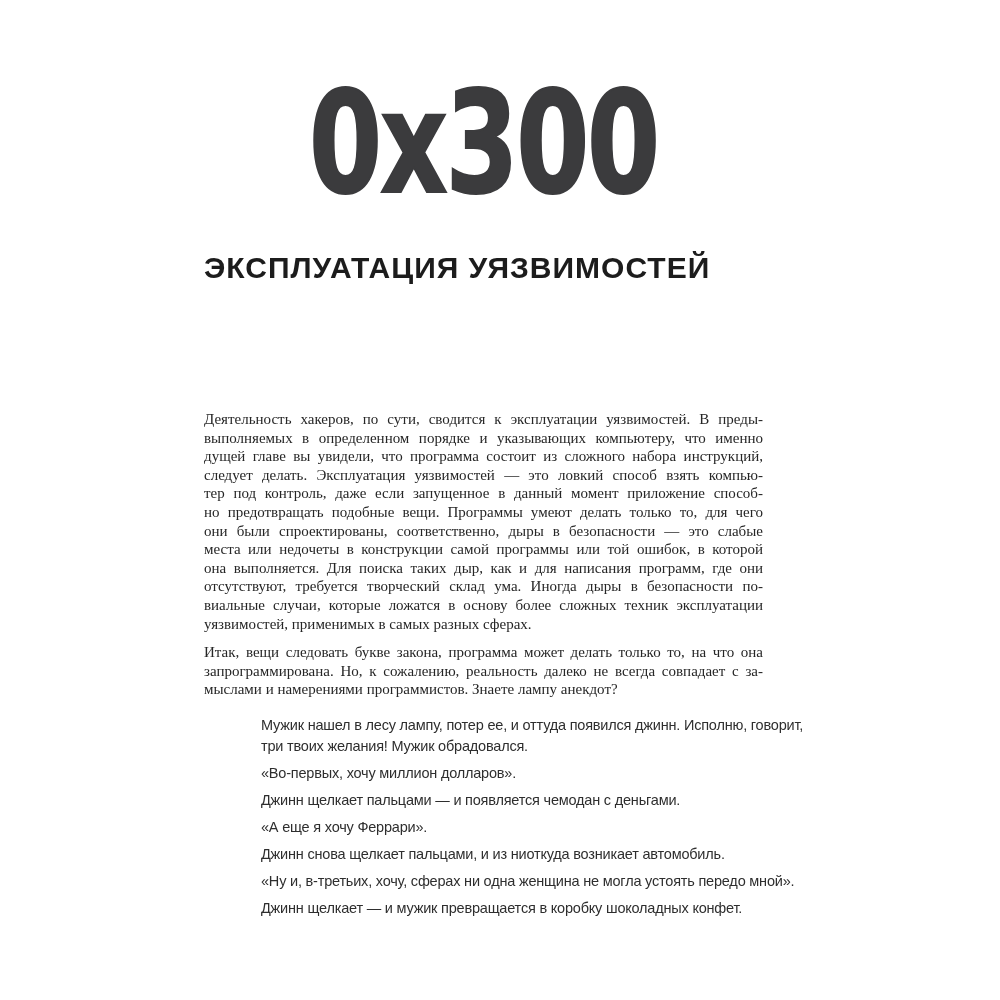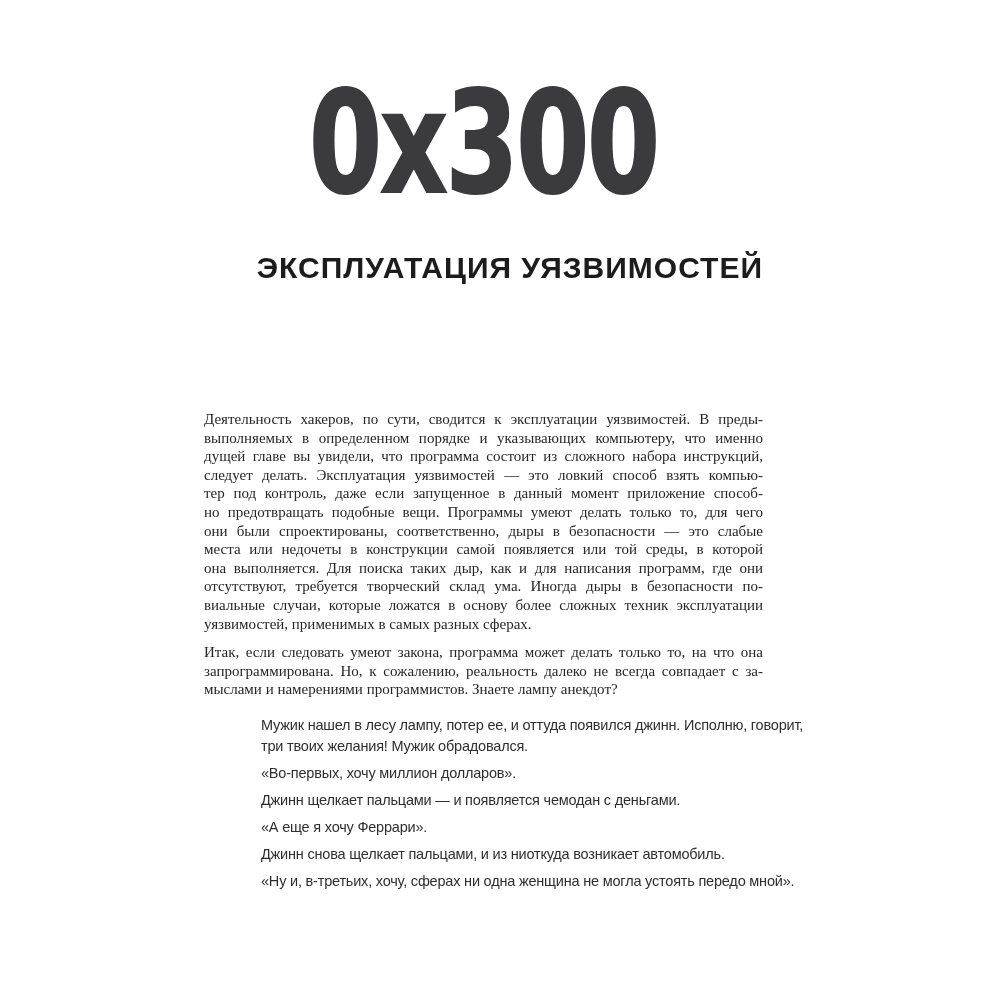"ЭКСПЛУАТАЦИЯ УЯЗВИМОСТЕЙ" .chapter-title { text-align: right -> left }
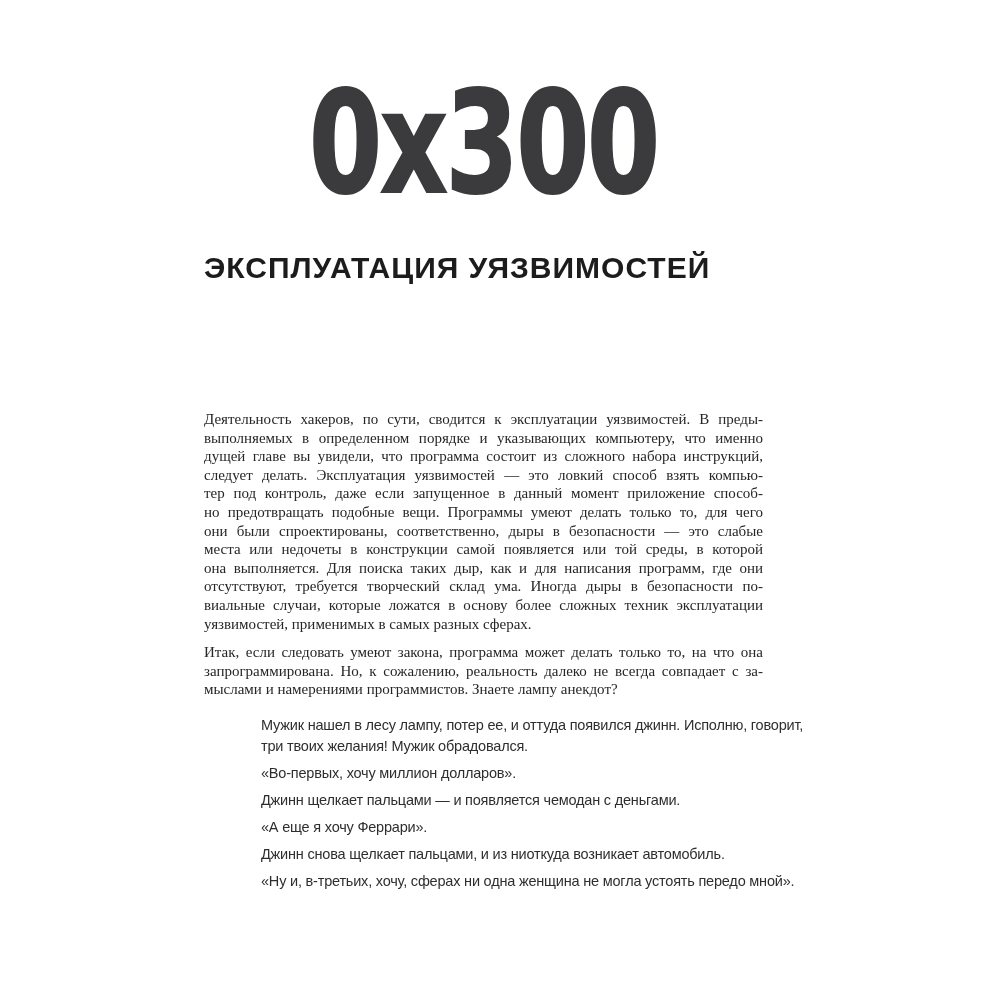"места или недочеты в конструкции" div.line { text: появляется или той среды -> программы или той ошибок }
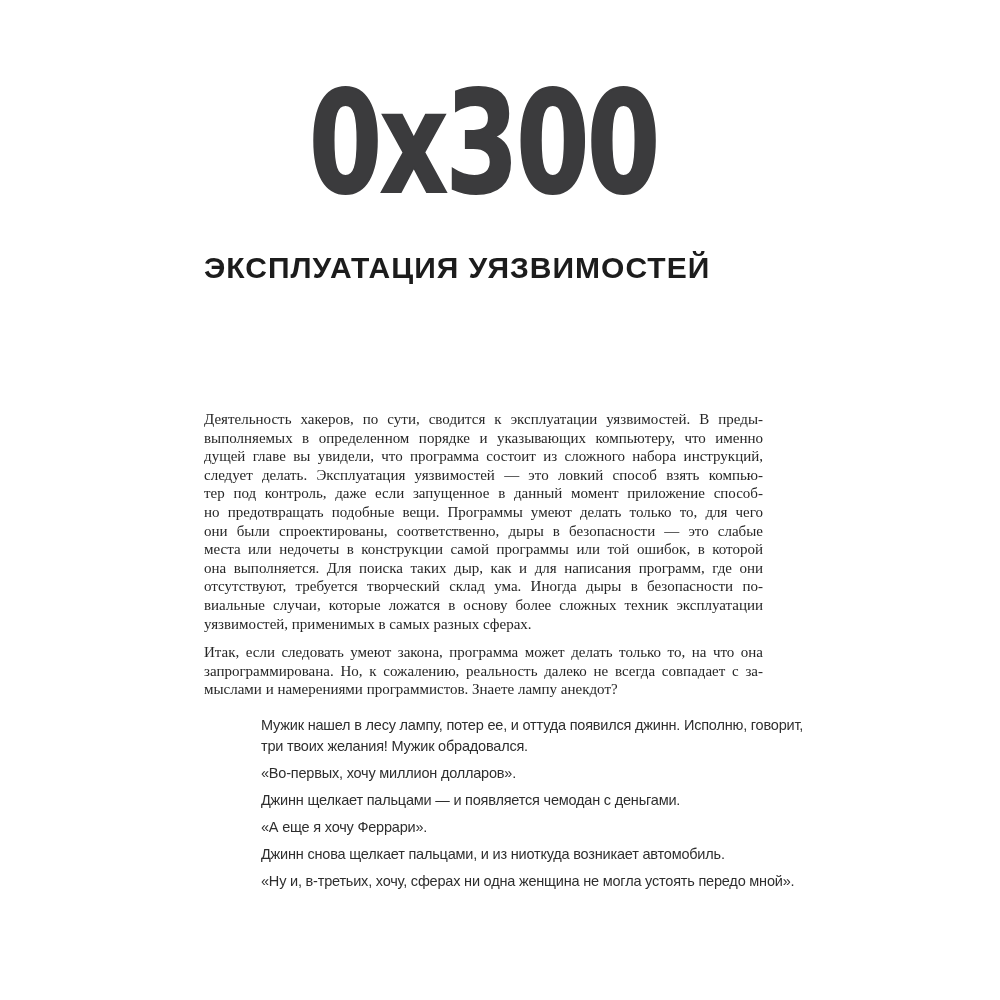"Итак, если следовать умеют закона," div.line { text: если следовать умеют -> вещи следовать букве }
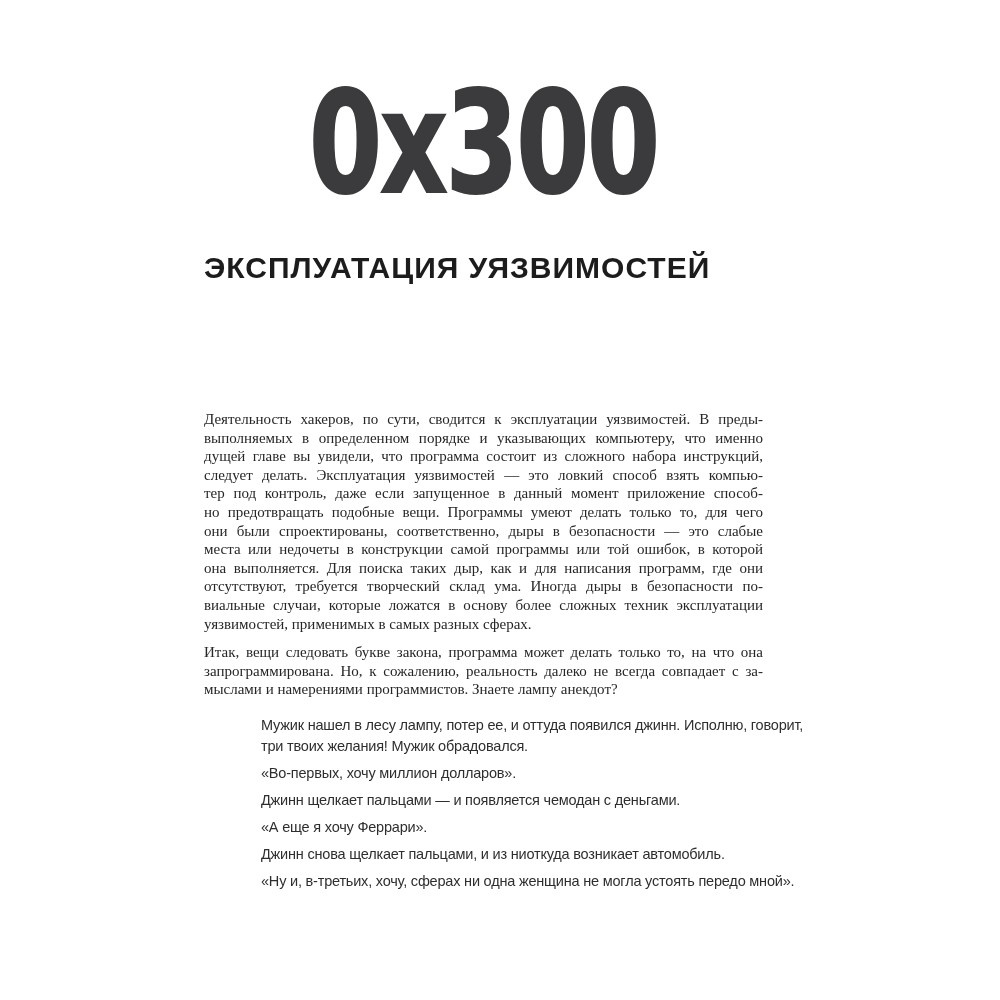"Джинн щелкает — и мужик" div.quote-par { html: none -> <div> <div>Джинн щелкает — и мужик превращается в коробку шоколадных конфет.</div> </div> }
